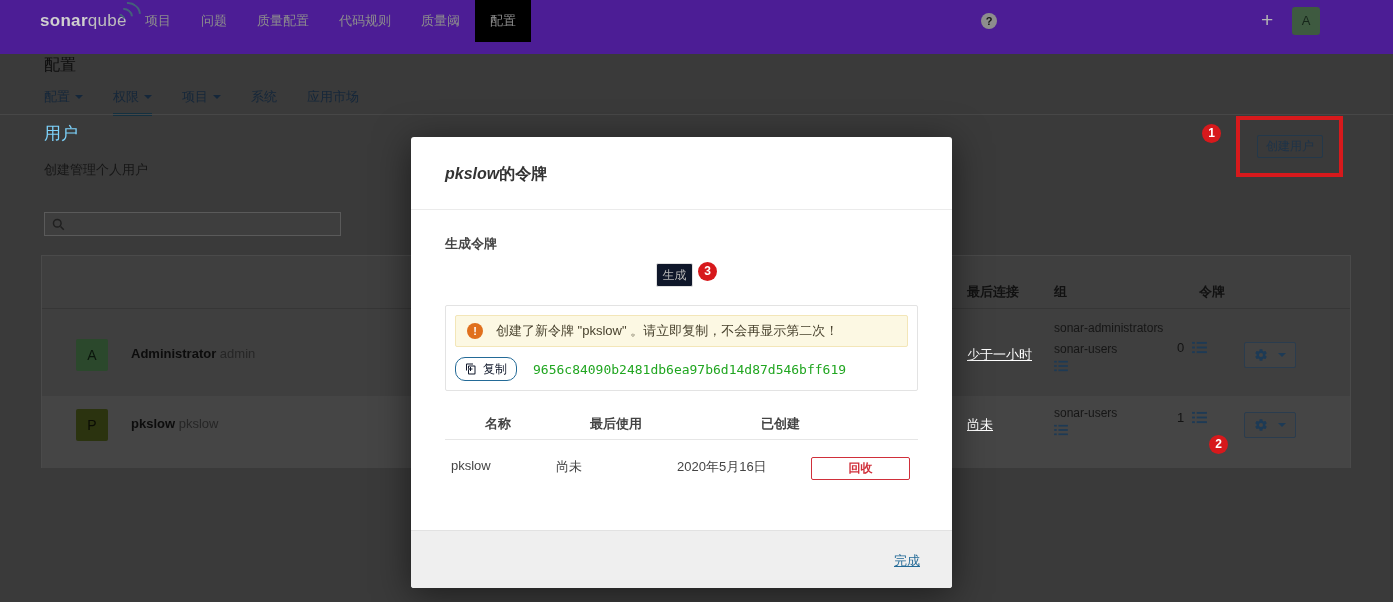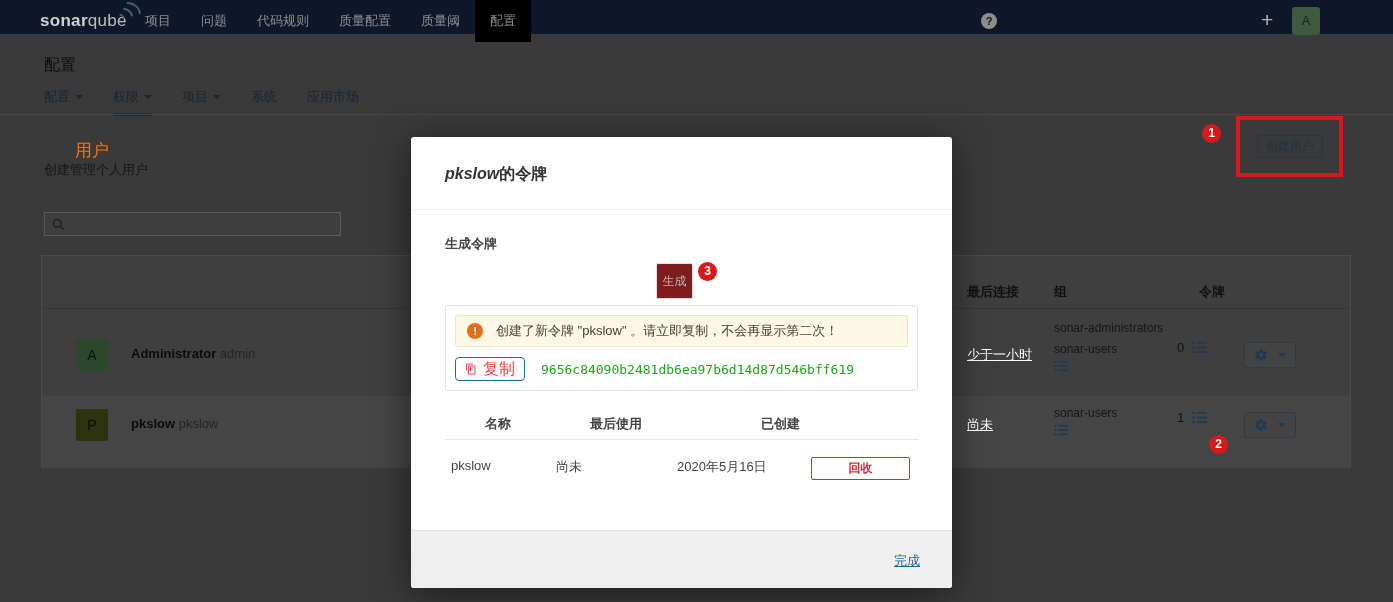"sonarqube" .navbar { background: #0f172a -> #4c1d95; height: 34px -> 54px }
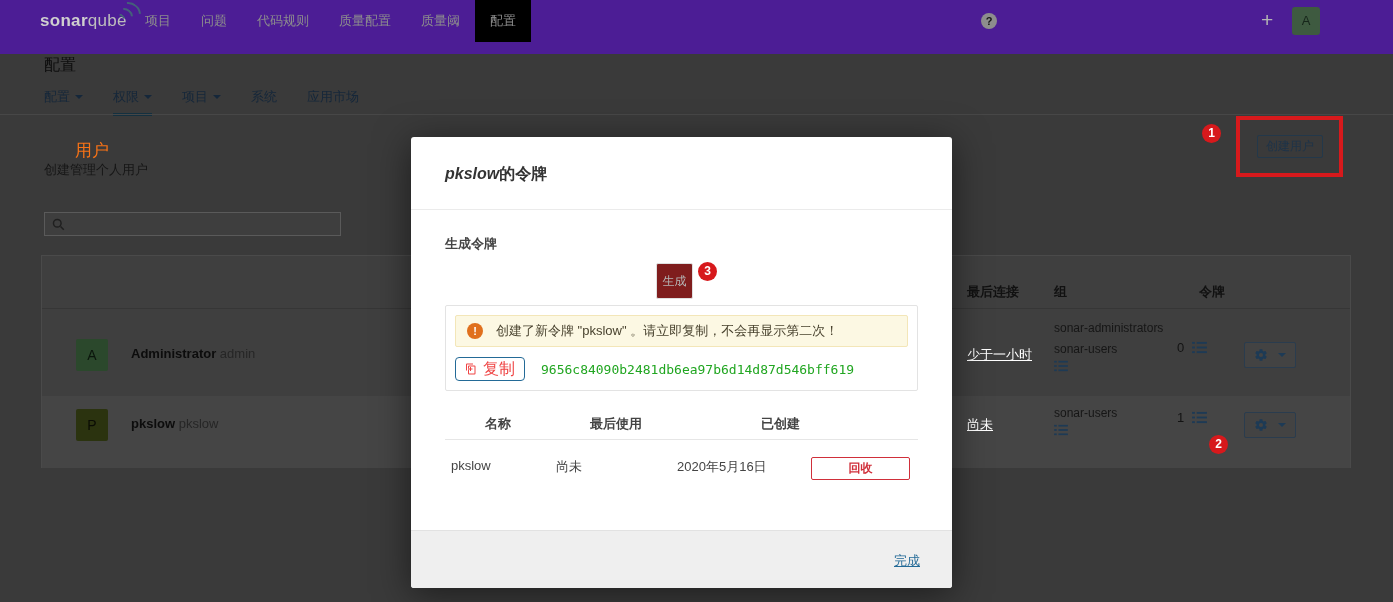"代码规则" div.nav-item { order: before "质量配置" -> after "质量配置" }
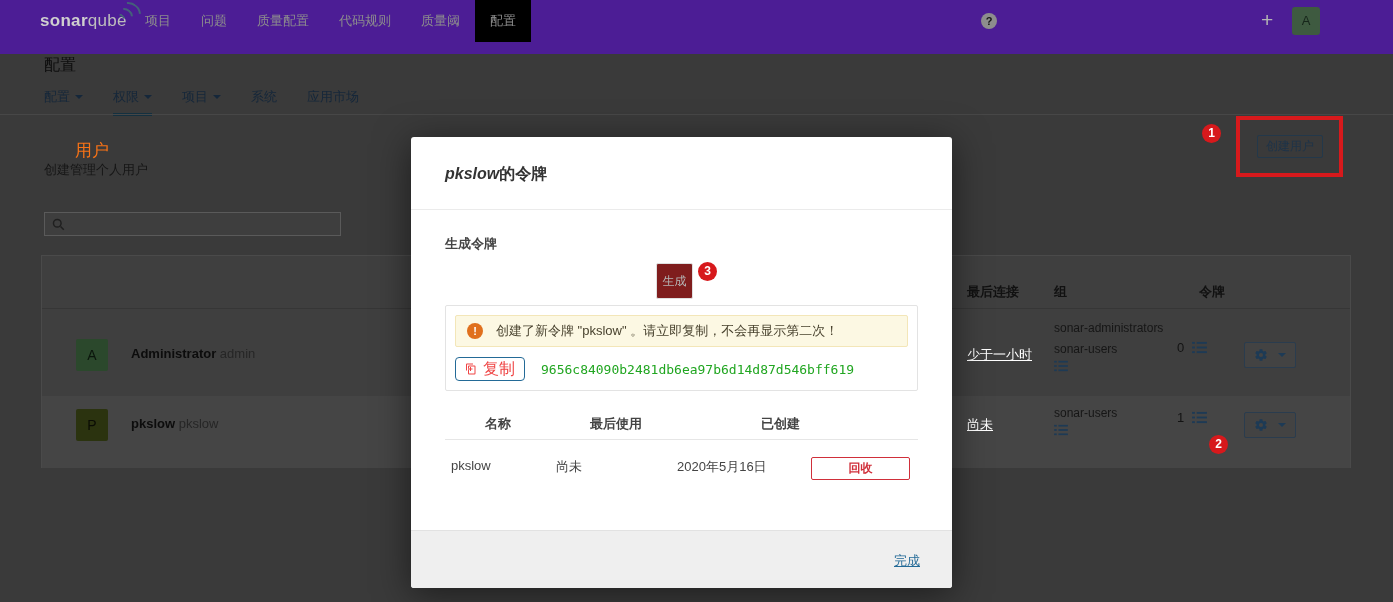"用户" .users-title { color: #f97316 -> #7dd3fc; margin-left: 31px -> none; top: 139px -> 122px }
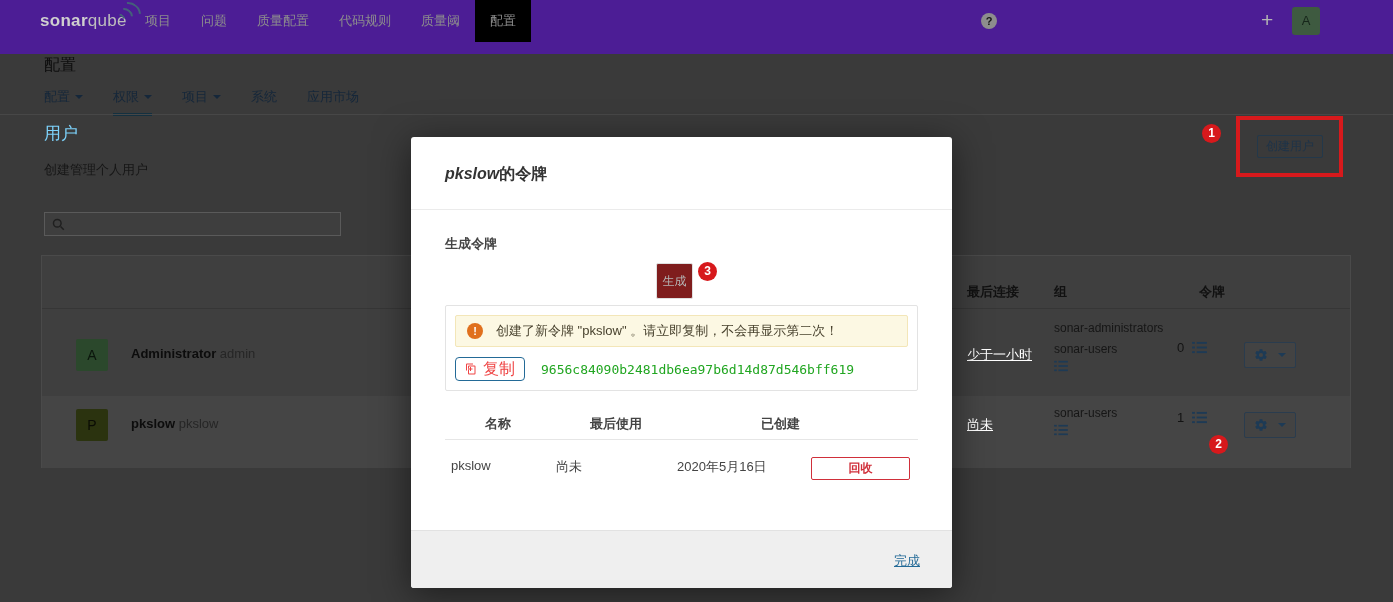"生成" .gen-btn { background: #7f1d1d -> #0f172a; height: 36px -> 24px }
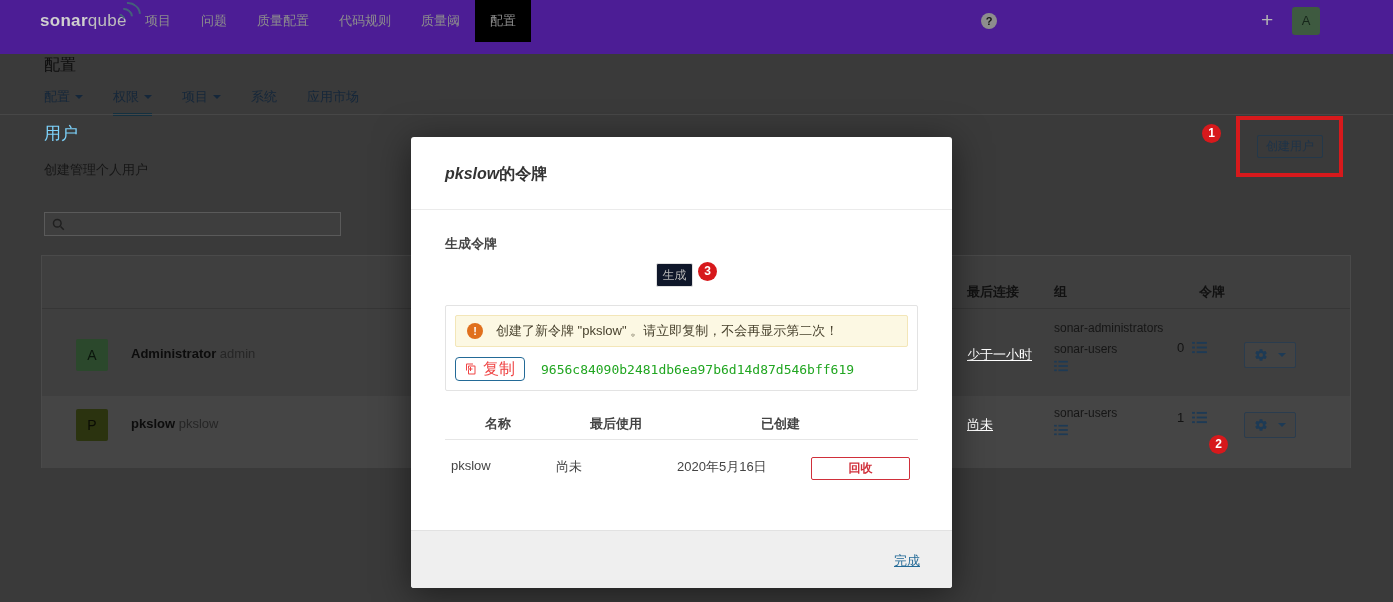"复制" .copy-btn { border-radius: 4px -> 10px; color: #ef4444 -> #0f172a; font-size: 16px -> 12px }
